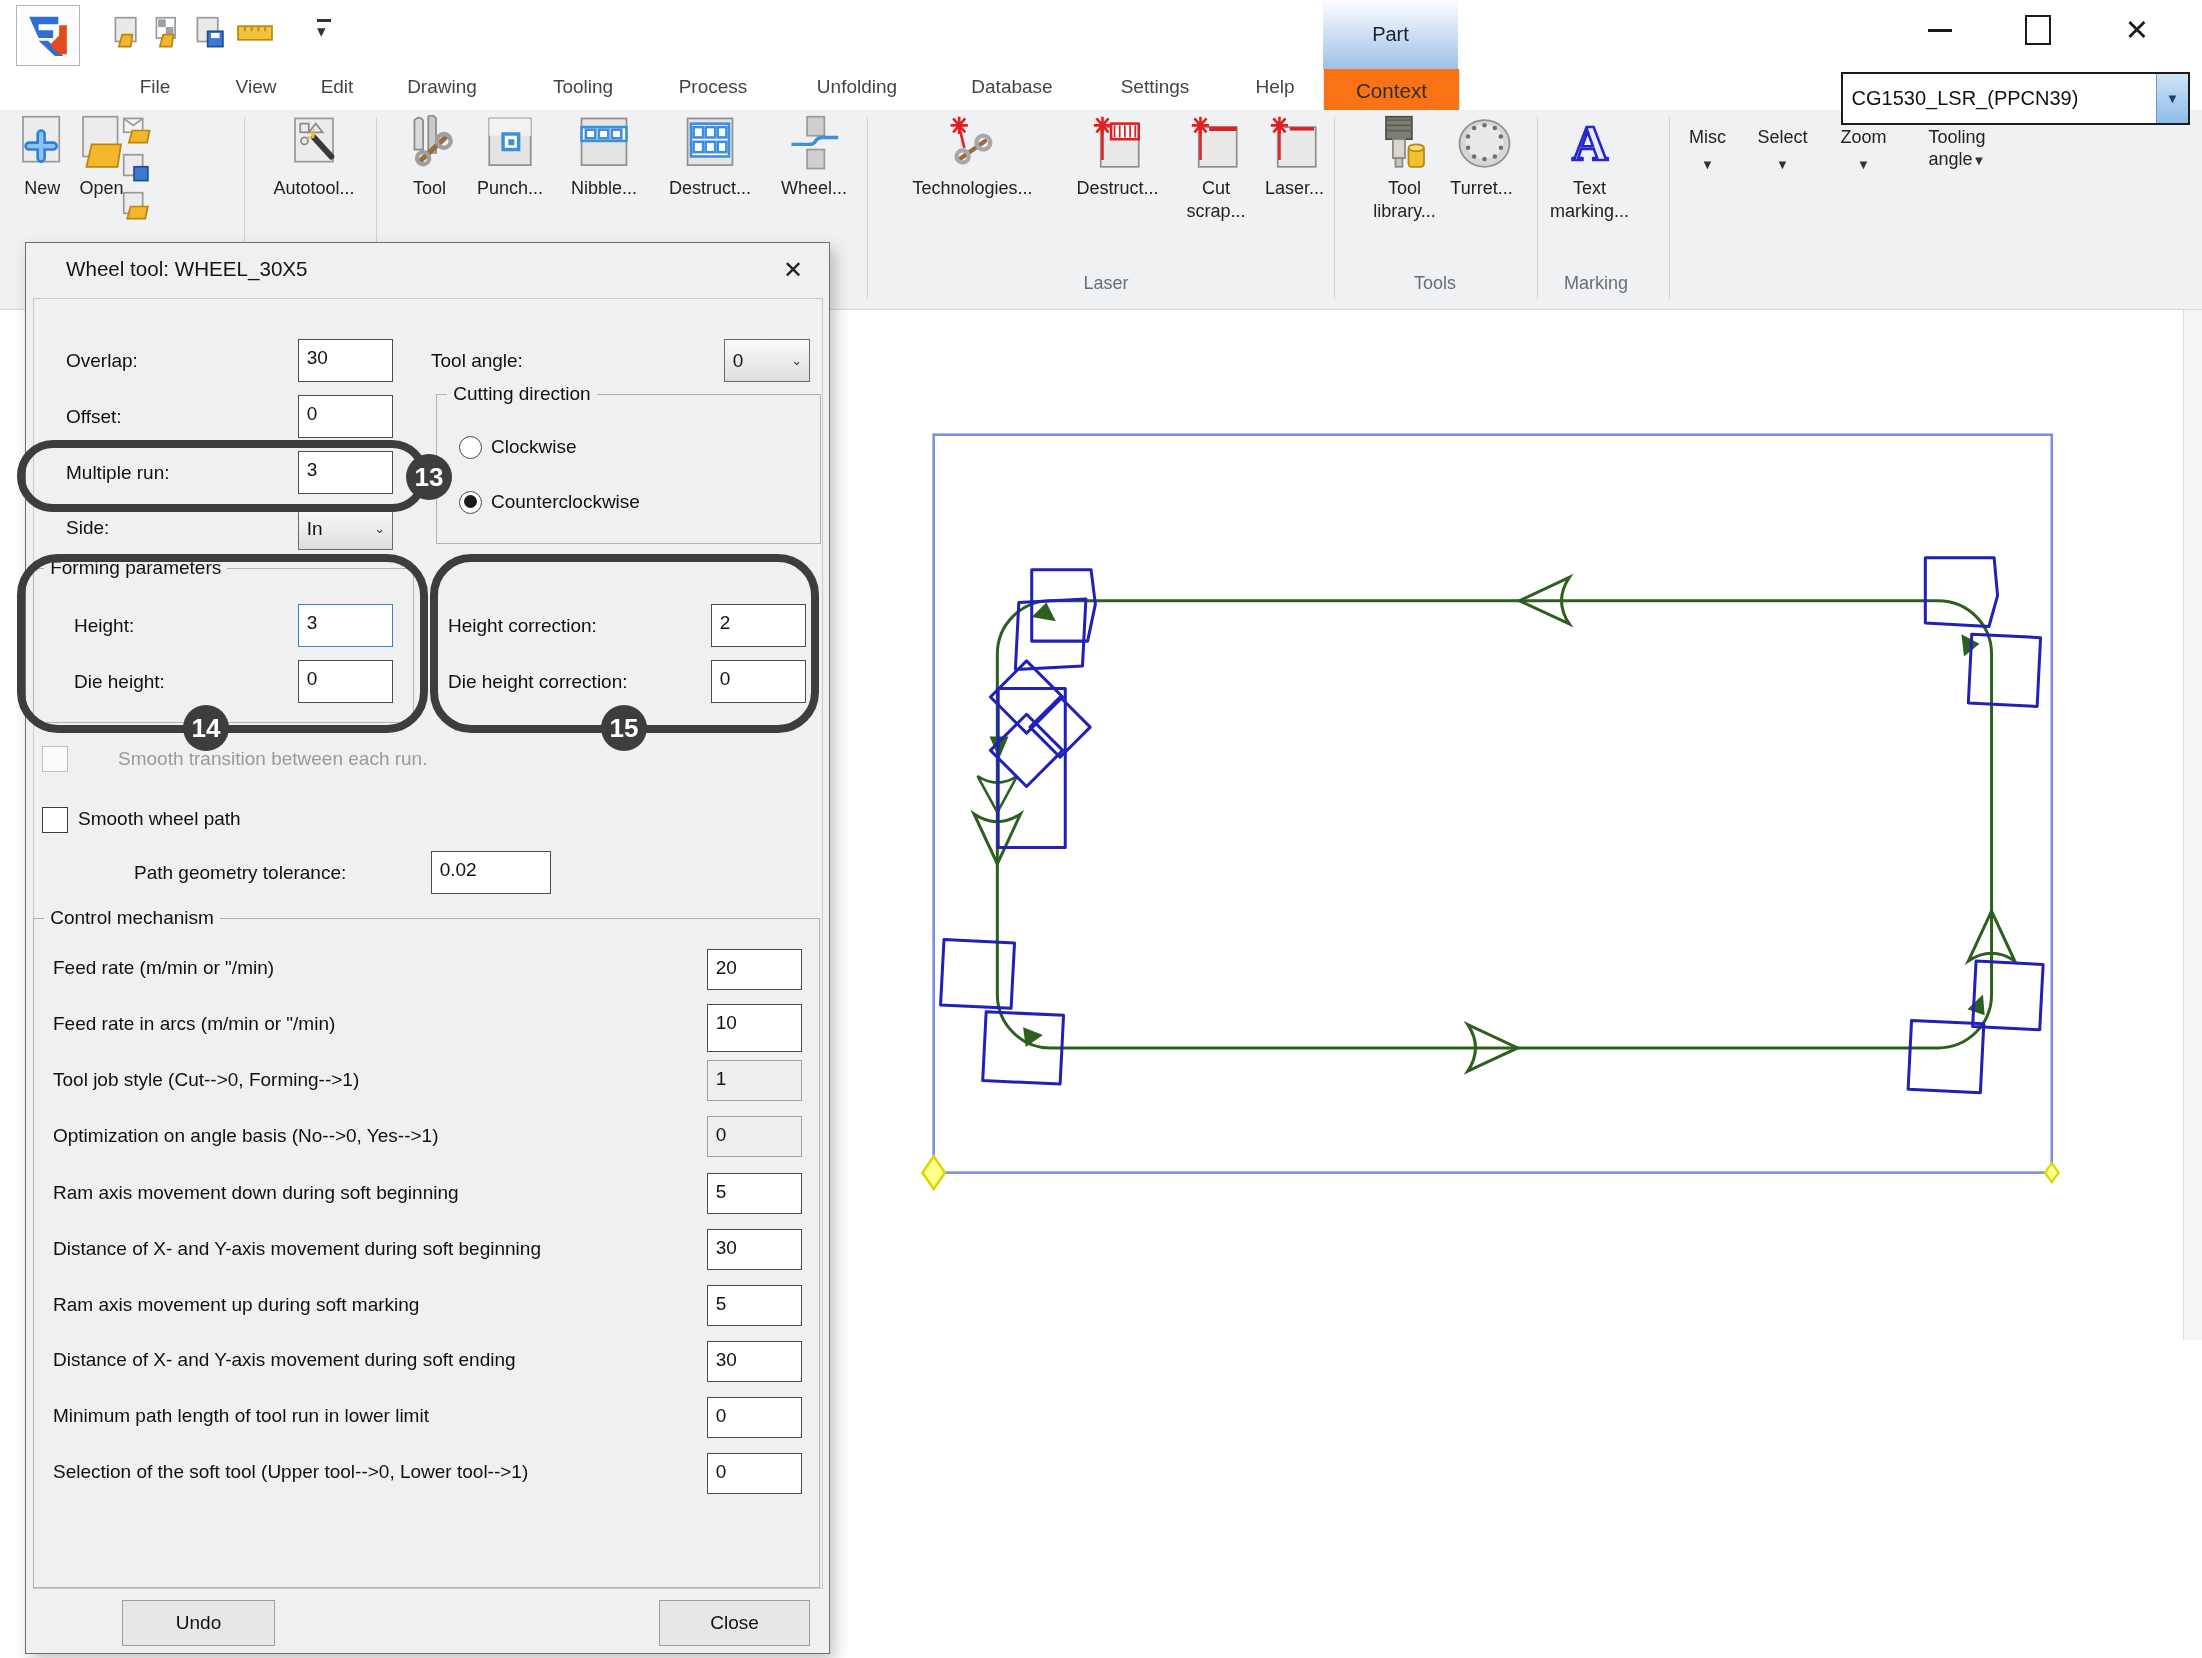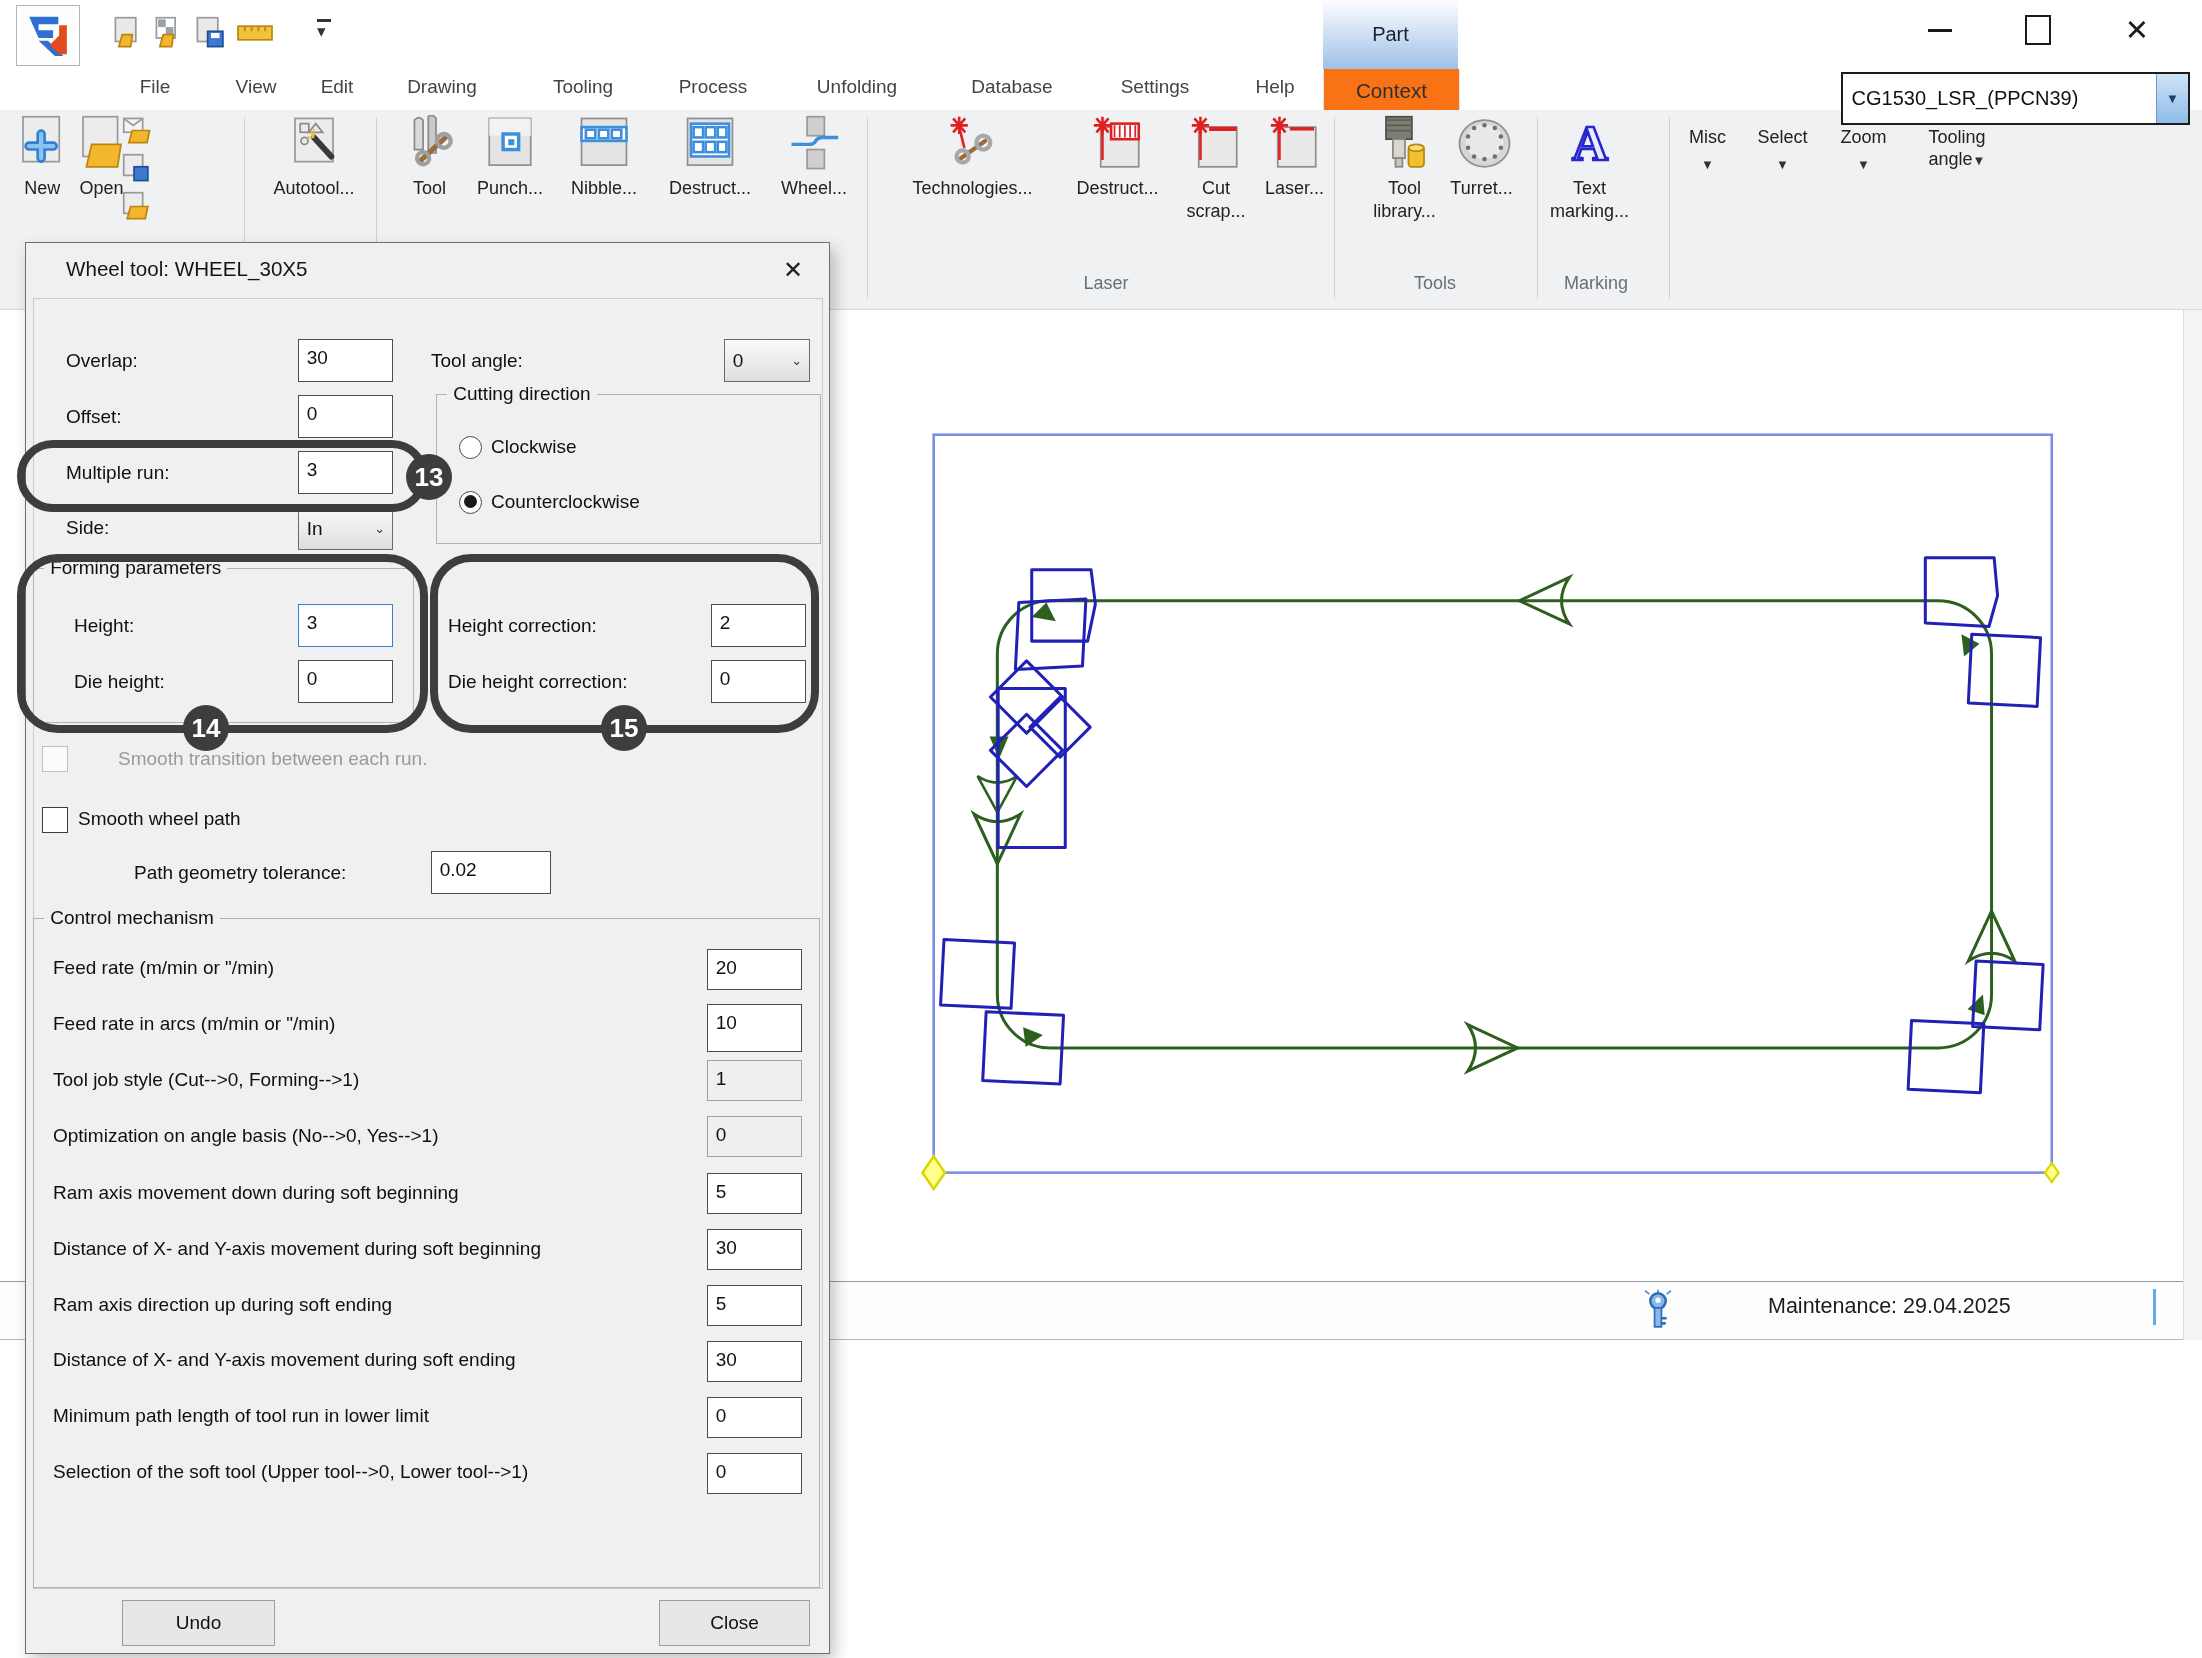"Ram axis direction up during" div.lbl { text: direction up during soft ending -> movement up during soft marking }
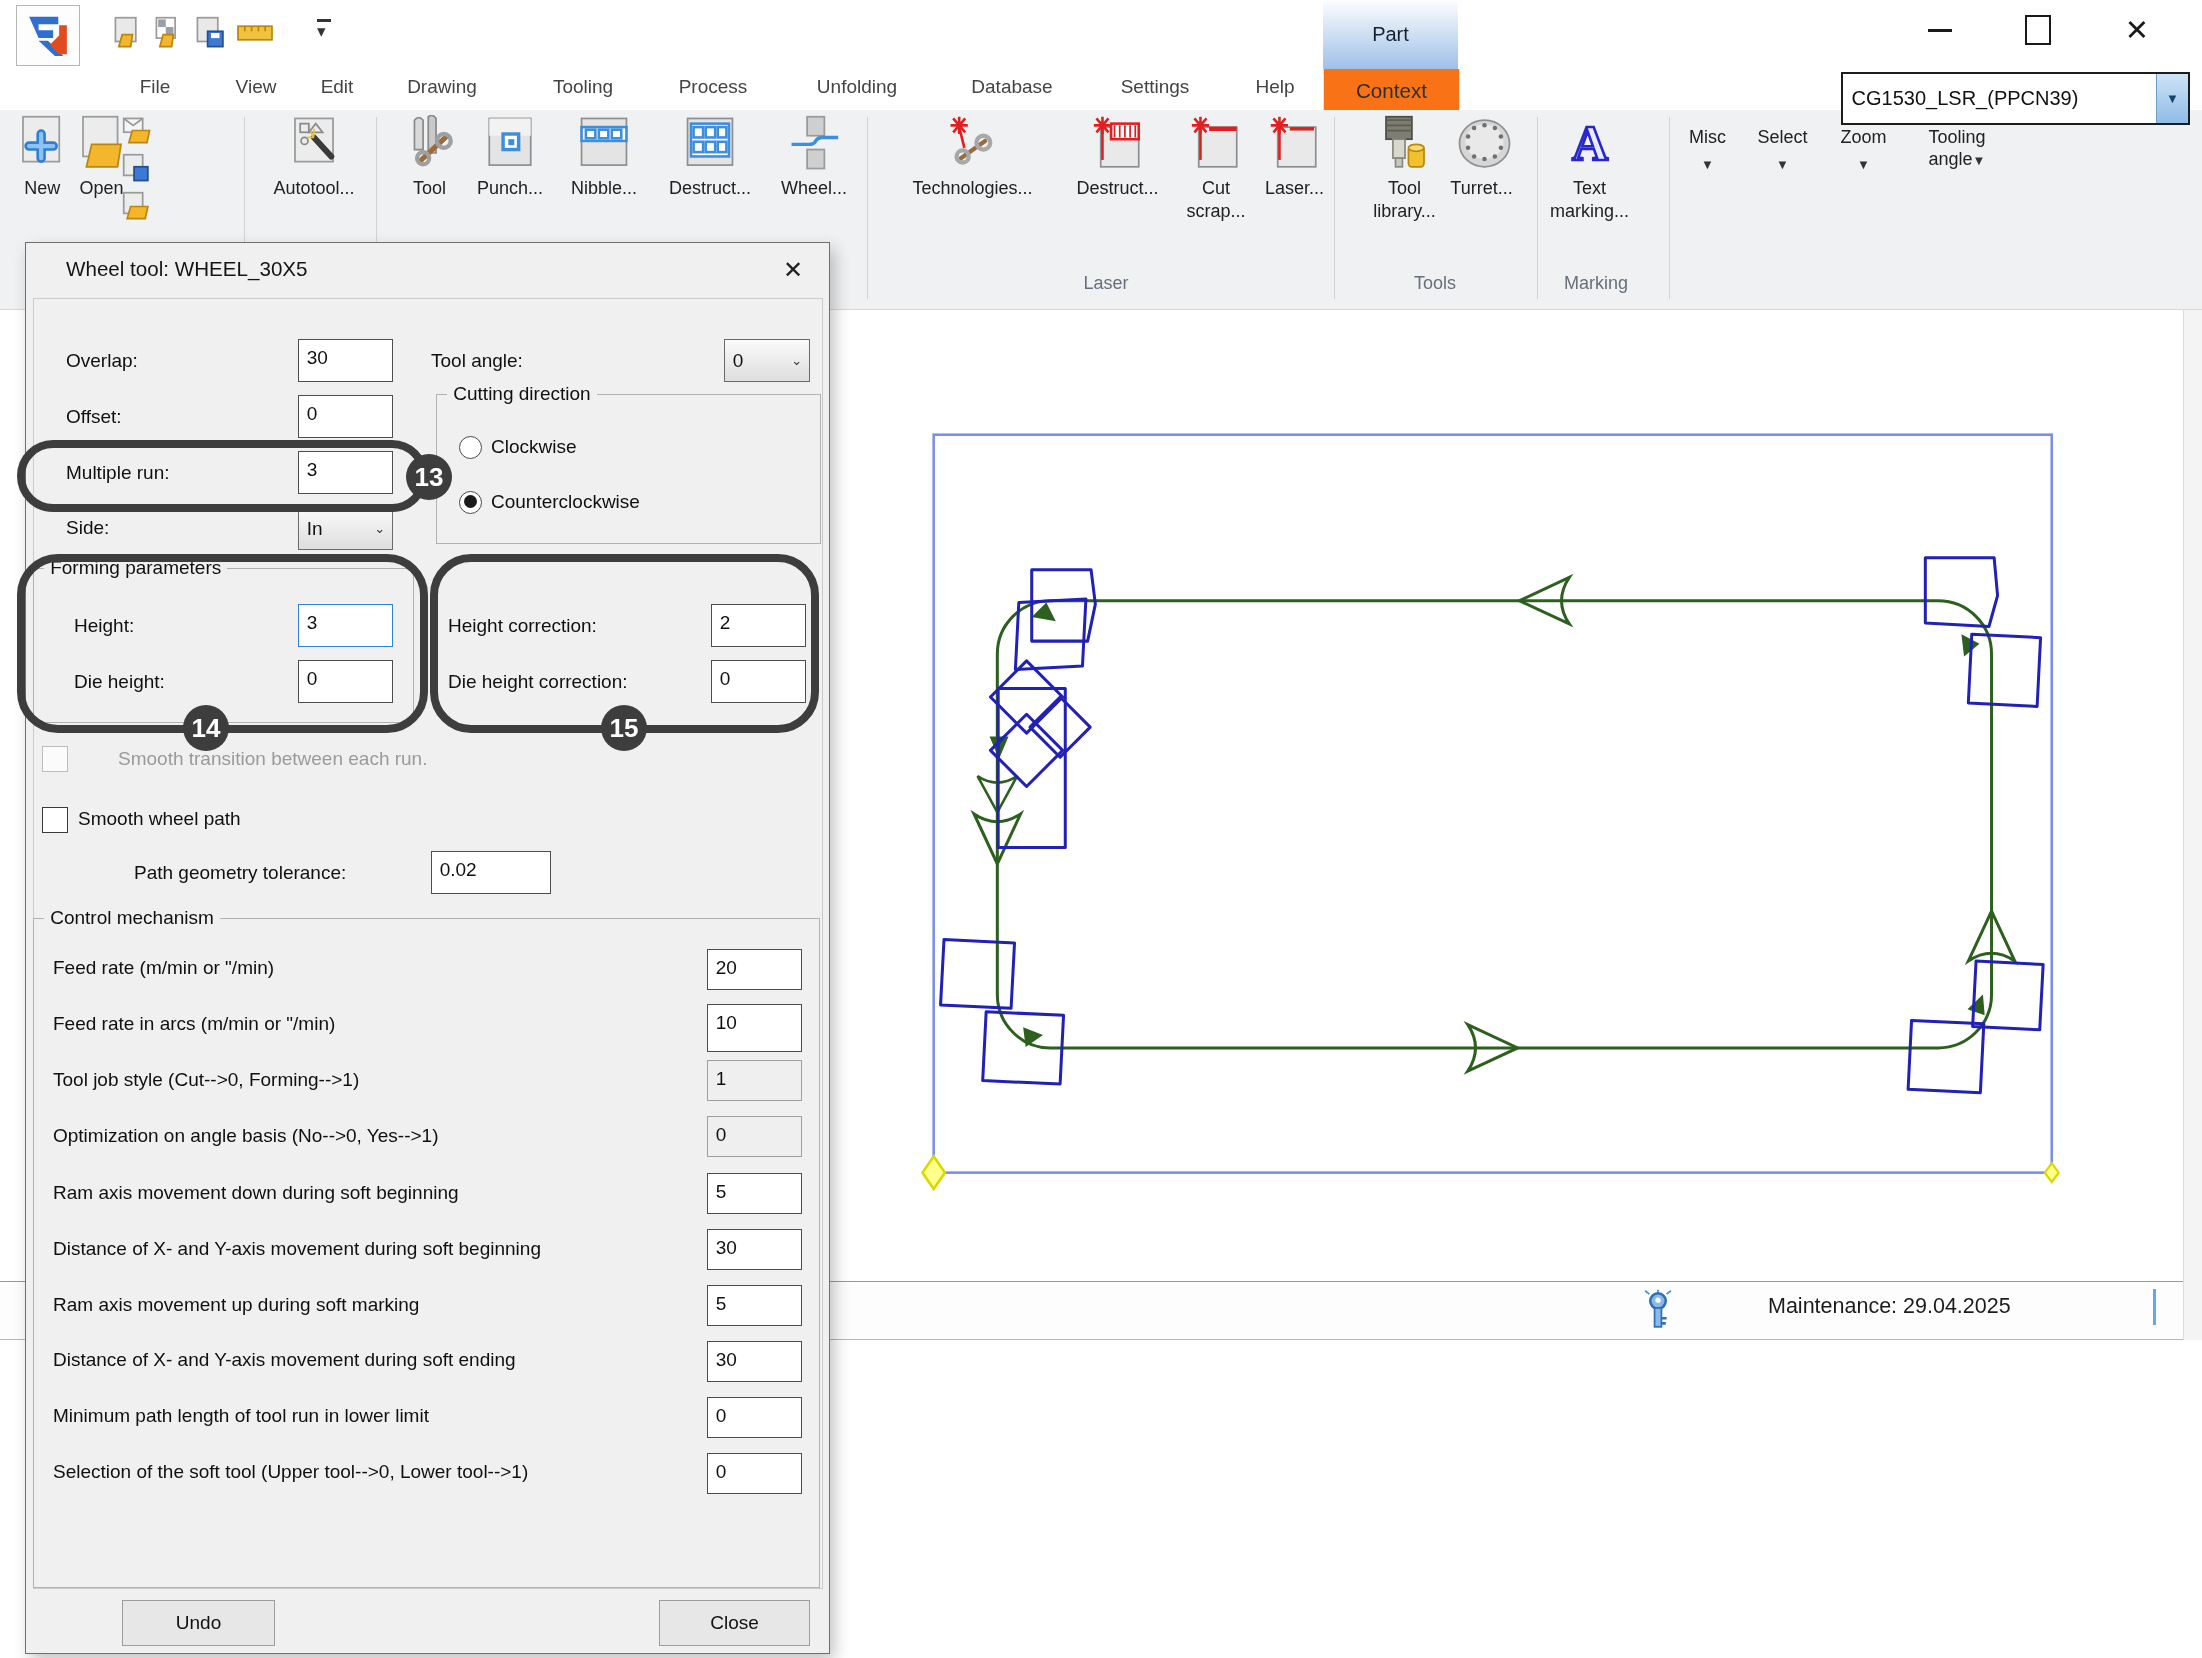"Maintenance: 29.04.2025" div.statusbar { html: <div> <svg> <path></path> <circle></circle> <circle></circle> <rect></rect> <path></path> </svg> <div>Maintenance: 29.04.2025</div> <div></div> </div> -> none }
